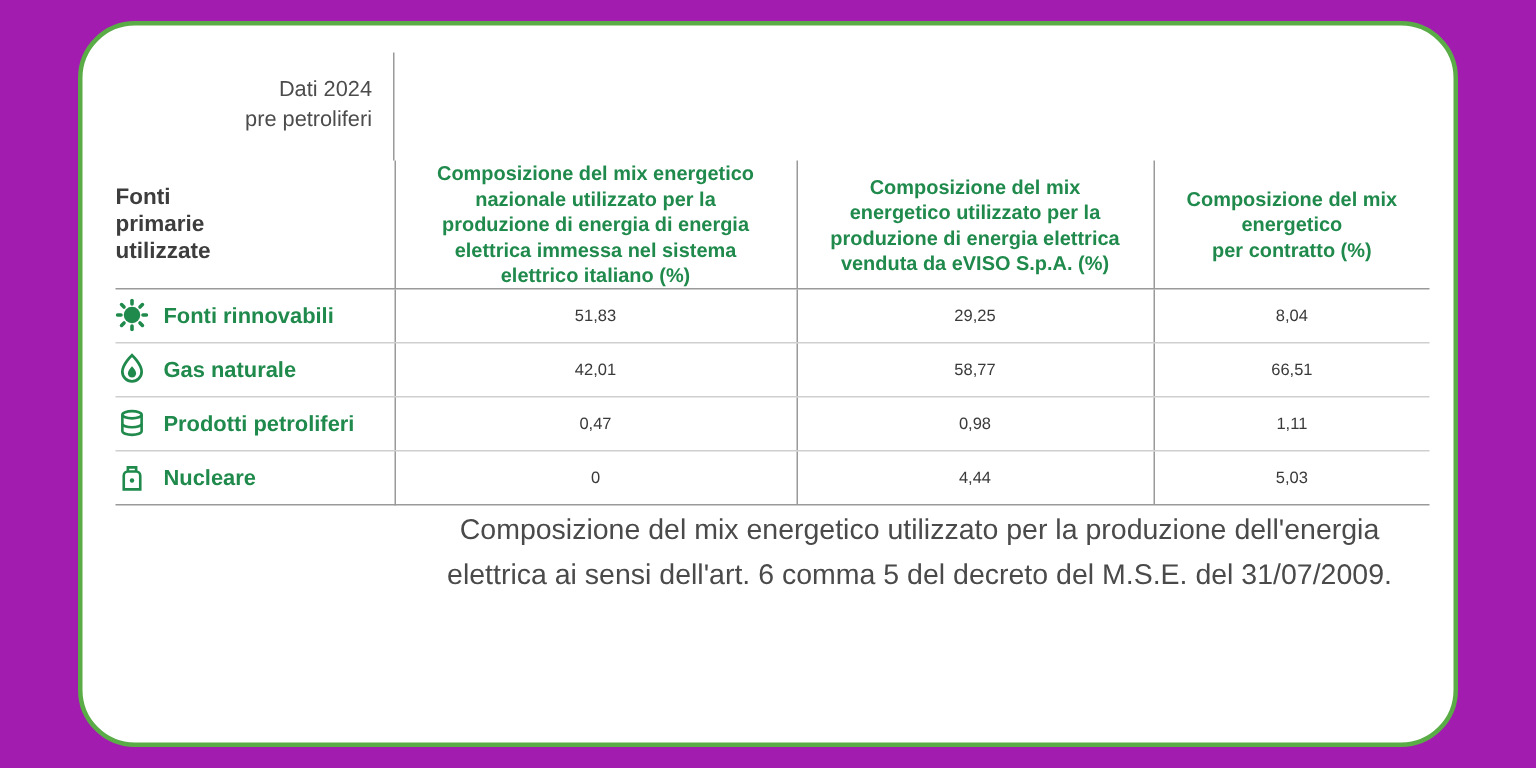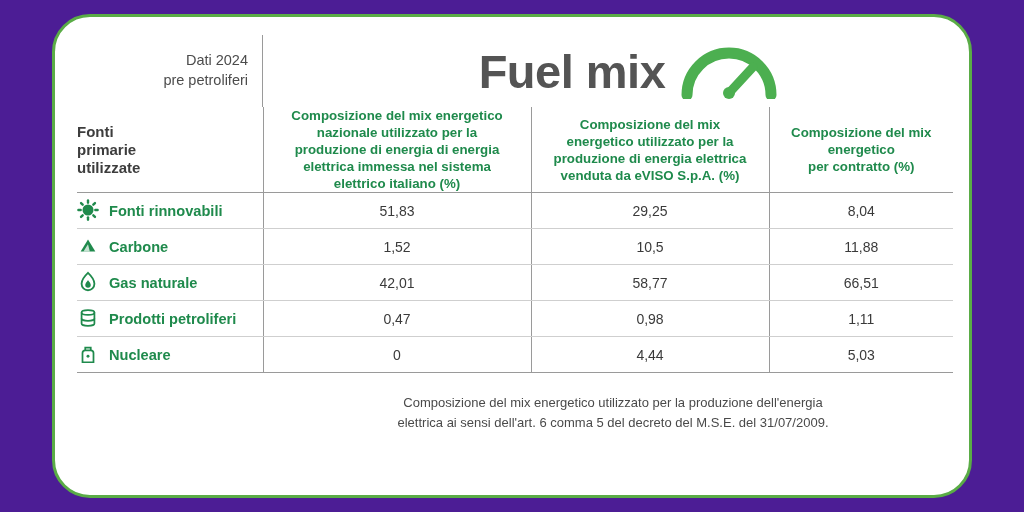"Dati 2024" #page { background: #4c1d95 -> #a21caf }
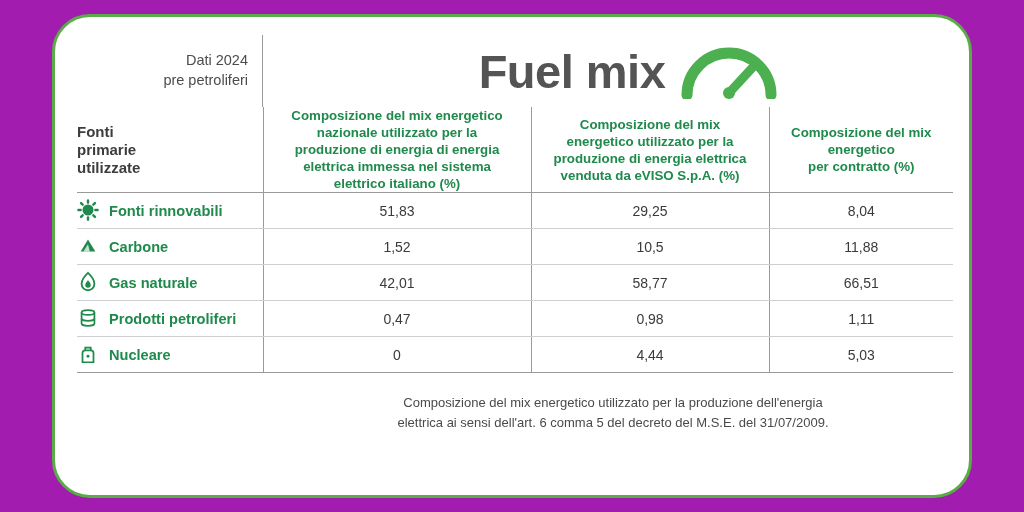"Fuel mix" div.hdr-right { html: <div> <div>Fuel mix</div> <span> <svg> <path></path> <path></path> <circle></circle> </svg> </span> </div> -> none }
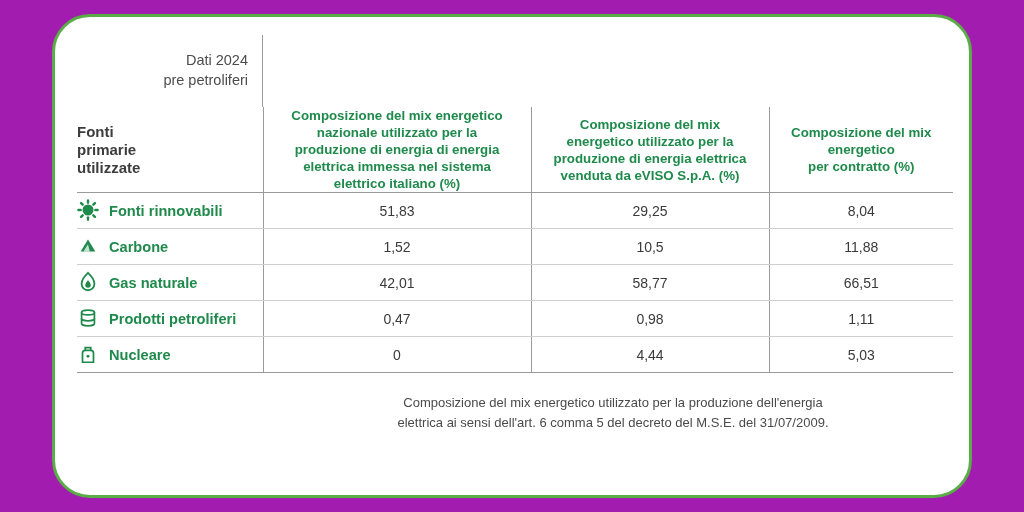"51,83" td.val { font-size: 14px -> 11px }
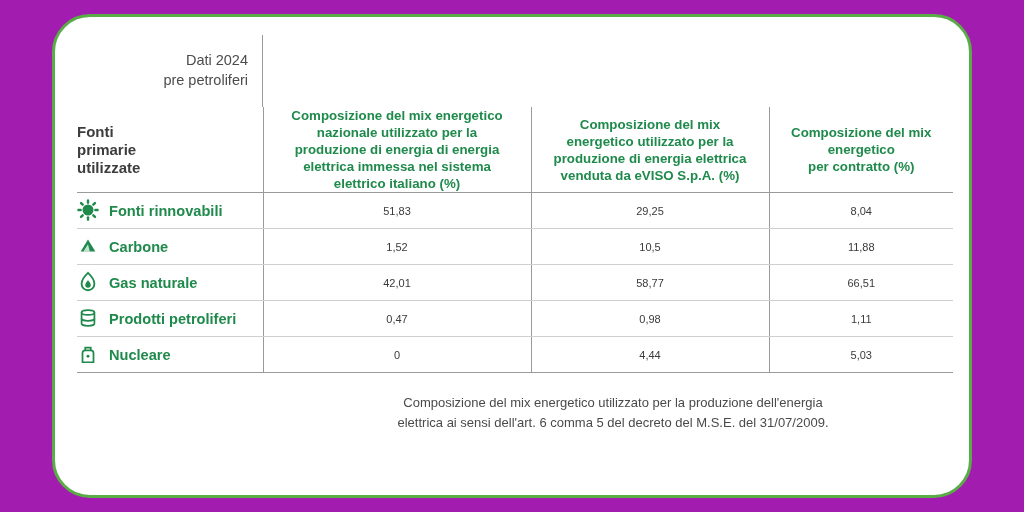"Carbone" tr.datarow { html: <tr> <td> <div> <span> <svg> <path></path> <path></path> </svg> </span> <span>Carbone</span> </div> </td> <td>1,52</td> <td>10,5</td> <td>11,88</td> </tr> -> none }
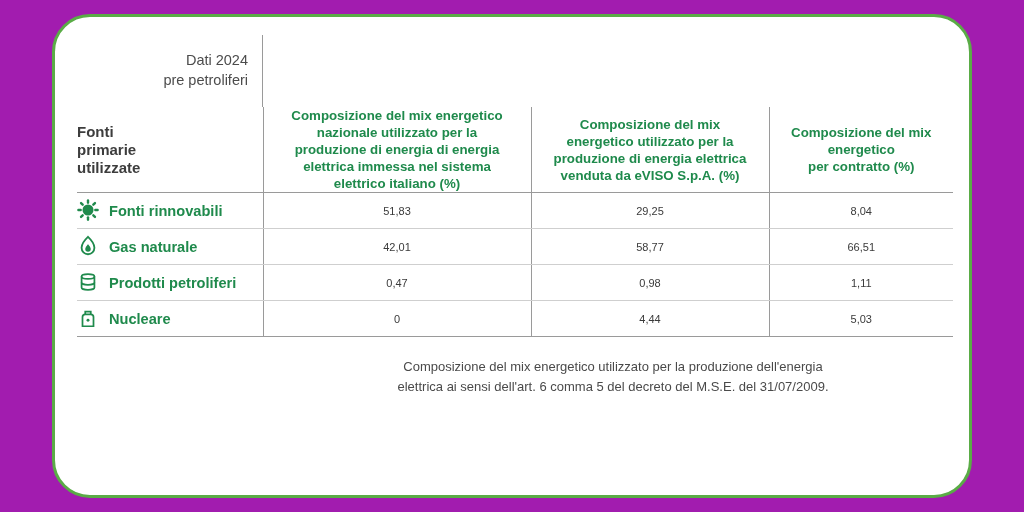"Composizione del mix energetico utilizzato per" .footnote { font-size: 13px -> 19px; margin-top: 20px -> 2px }
